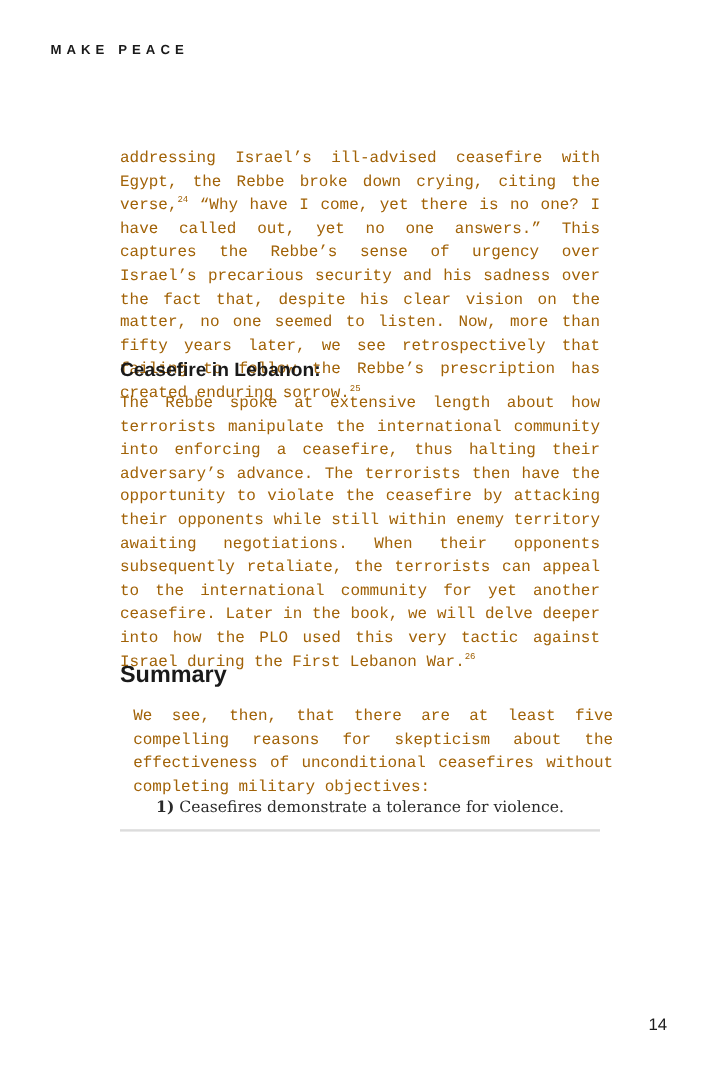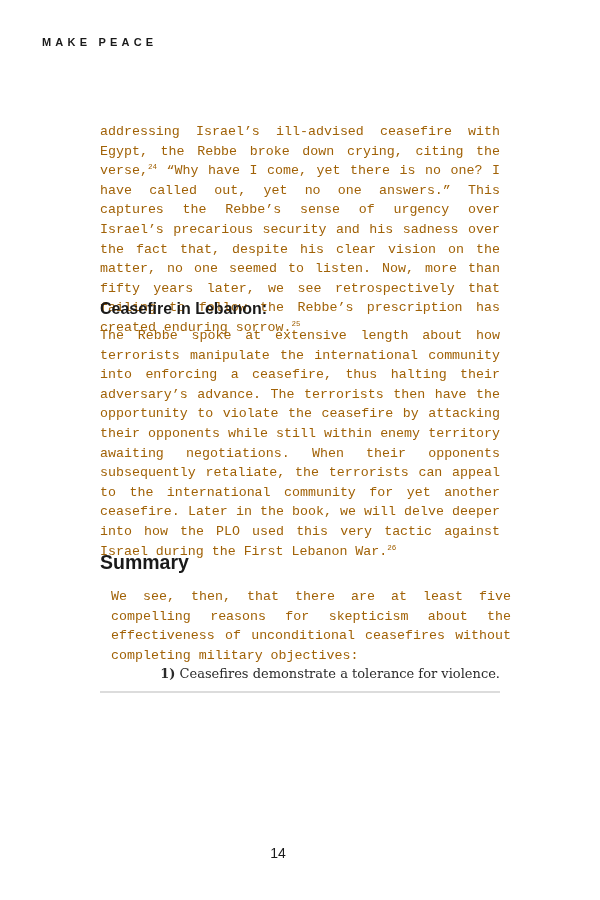"1) Ceasefires demonstrate a tolerance" .list-item { text-align: right -> center }
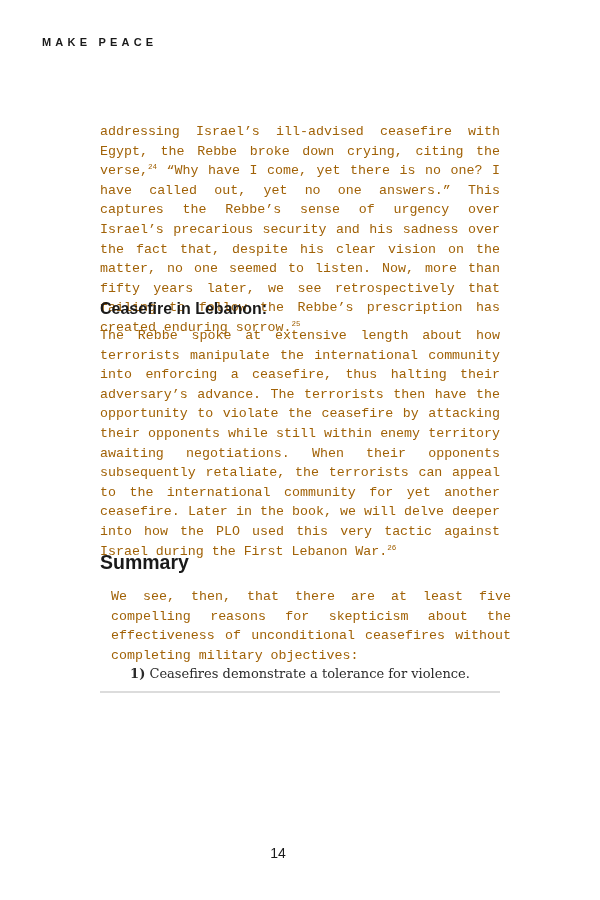"14" .page-number { text-align: center -> right }
